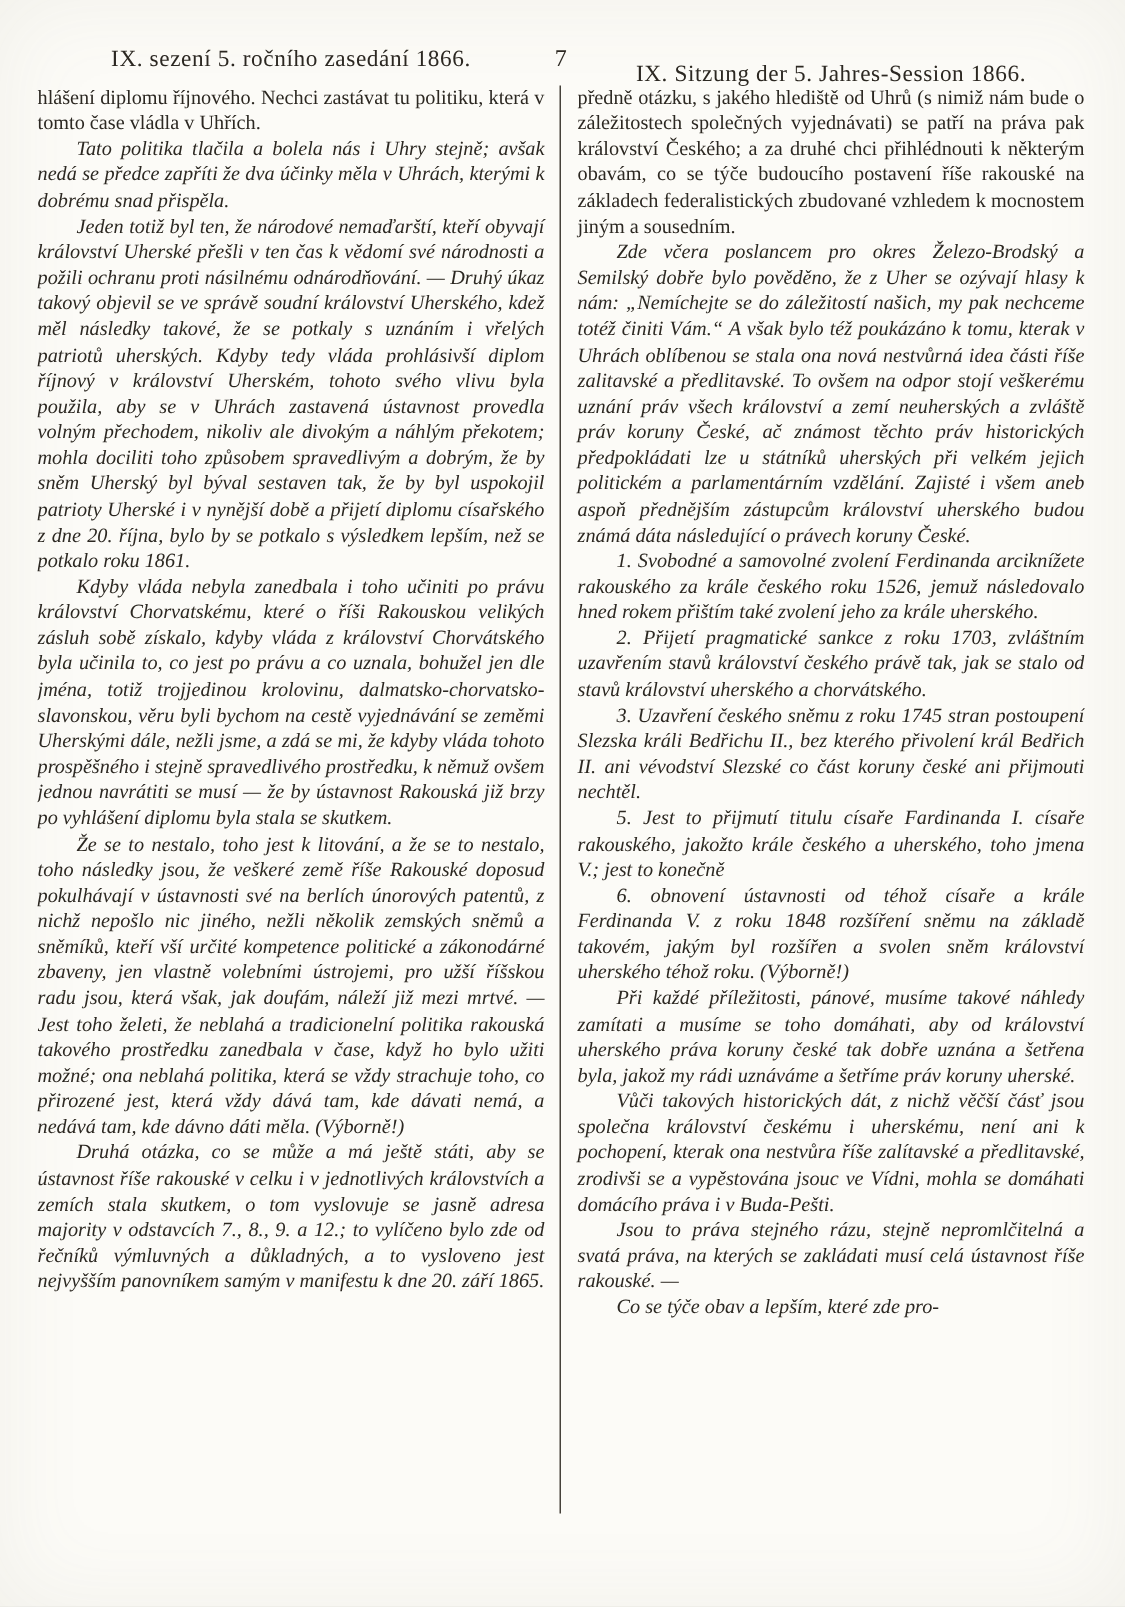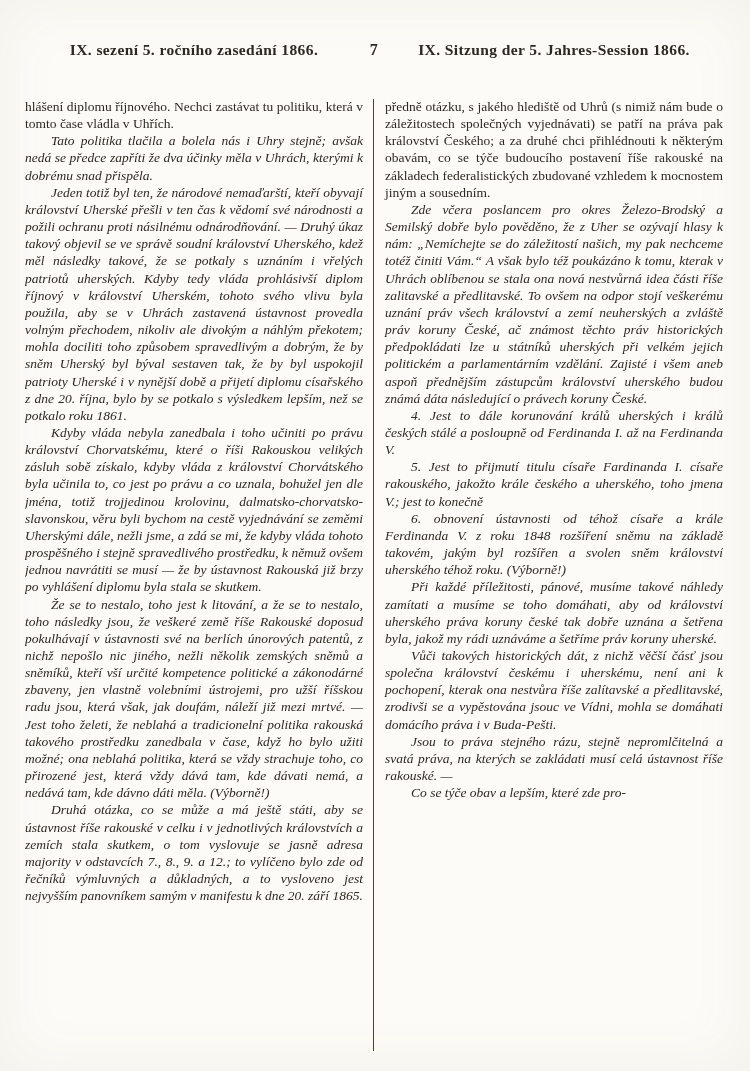"IX. sezení 5. ročního zasedání" .header { align-items: flex-end -> center; font-weight: 700 -> 400 }
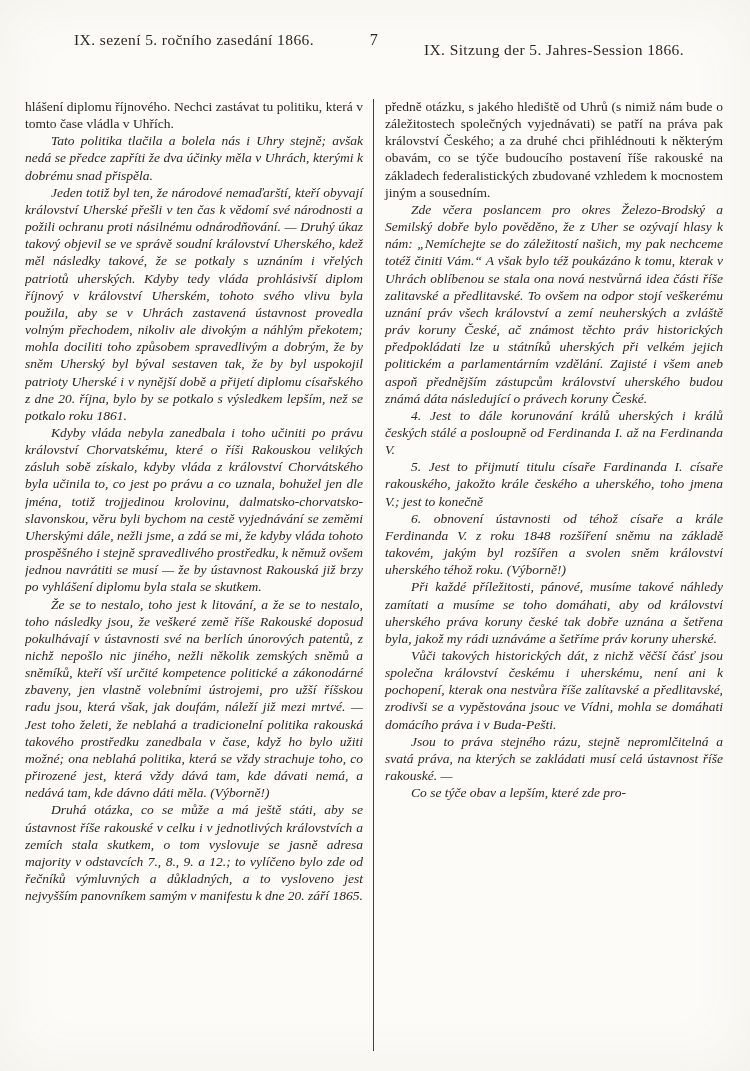"hlášení diplomu říjnového. Nechci" .body { margin-top: 42px -> none }
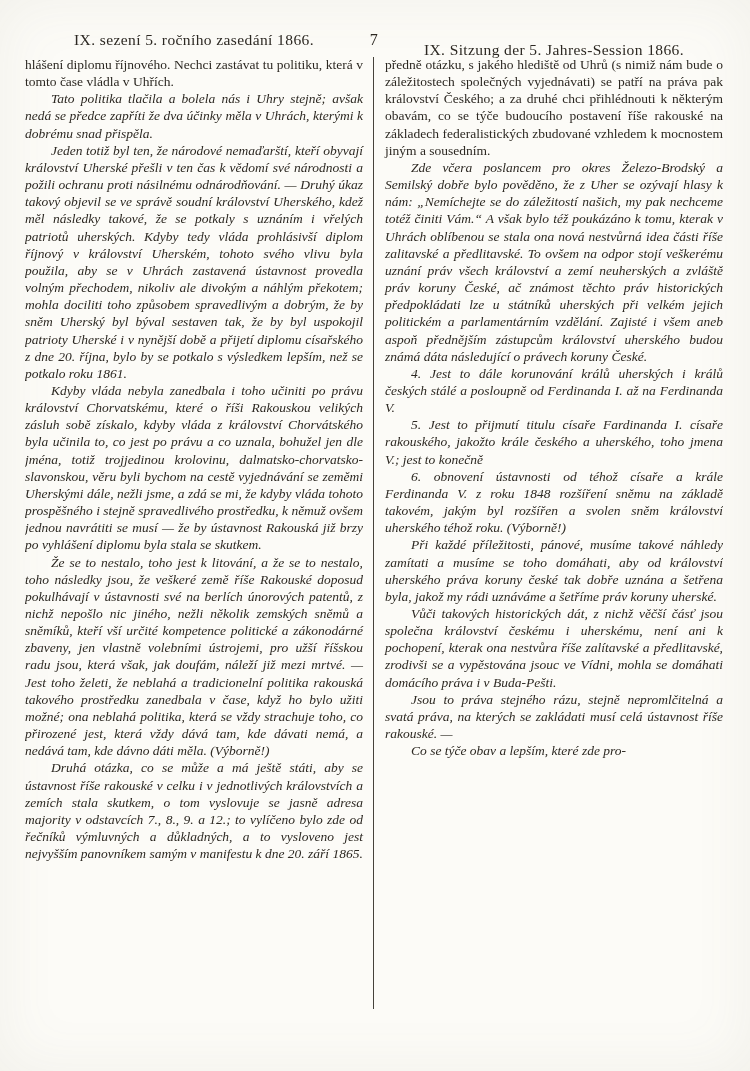"1. Svobodné a samovolné zvolení" p.indent { html: none -> <p>1. Svobodné a samovolné zvolení Ferdinanda arciknížete rakouského za krále českého roku 1526, jemuž následovalo hned rokem přištím také zvolení jeho za krále uherského.</p> }
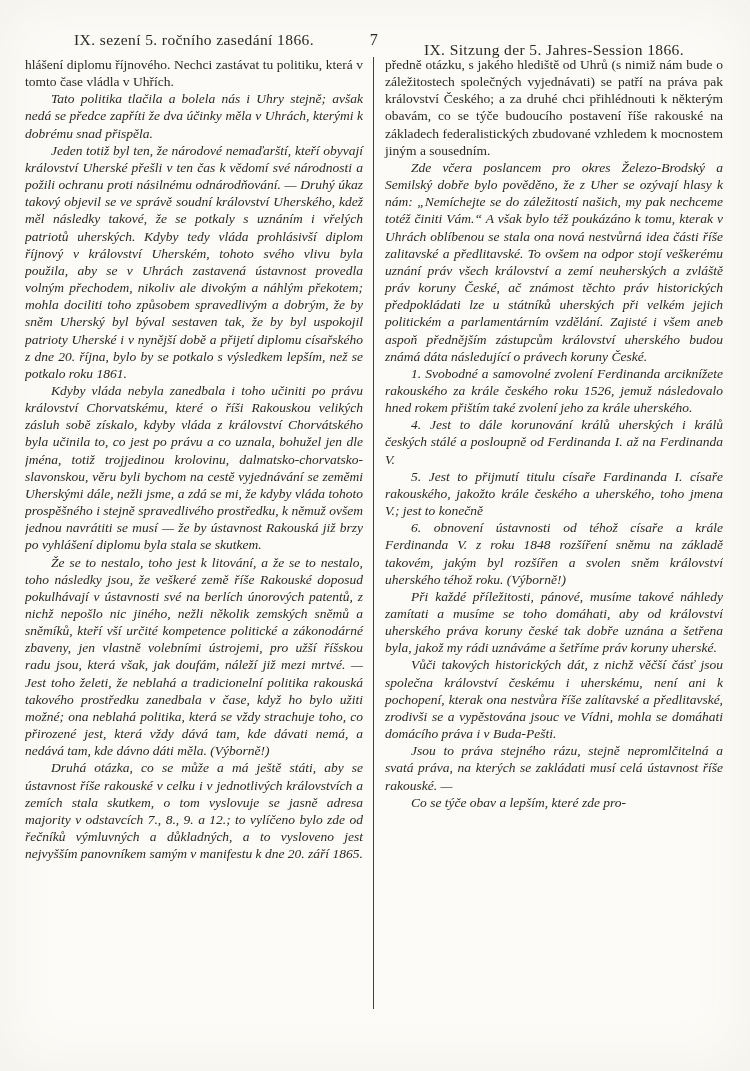"2. Přijetí pragmatické sankce z" p.indent { html: none -> <p>2. Přijetí pragmatické sankce z roku 1703, zvláštním uzavřením stavů království českého právě tak, jak se stalo od stavů království uherského a chorvátského.</p> }
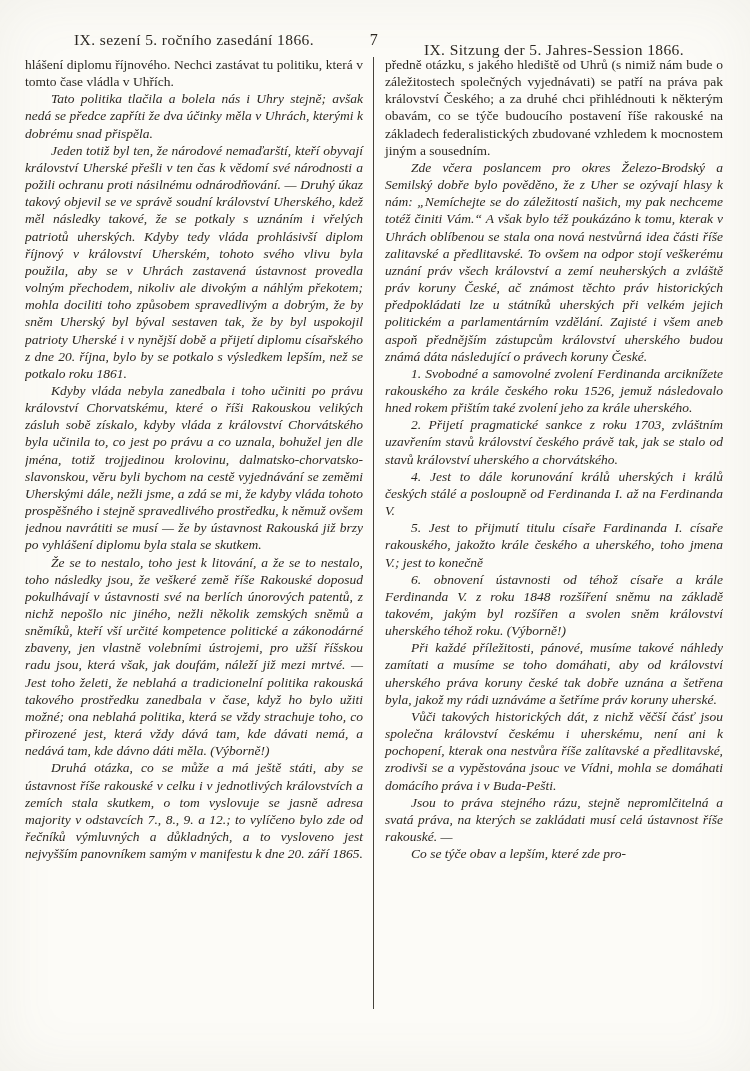"3. Uzavření českého sněmu z" p.indent { html: none -> <p>3. Uzavření českého sněmu z roku 1745 stran postoupení Slezska králi Bedřichu II., bez kterého přivolení král Bedřich II. ani vévodství Slezské co část koruny české ani přijmouti nechtěl.</p> }
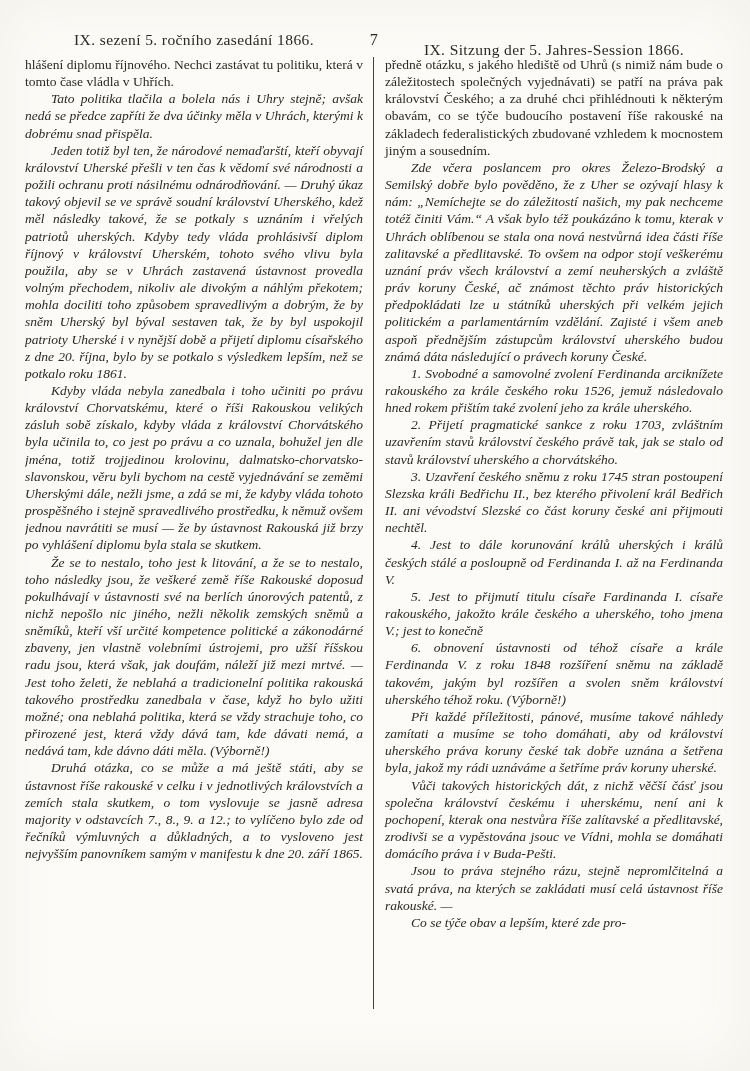"4. Jest to dále korunování" p.indent { html: <p>4. Jest to dále korunování králů uherských i králů českých stálé a posloupně od Ferdinanda I. až na Ferdinanda V.</p> -> none }
